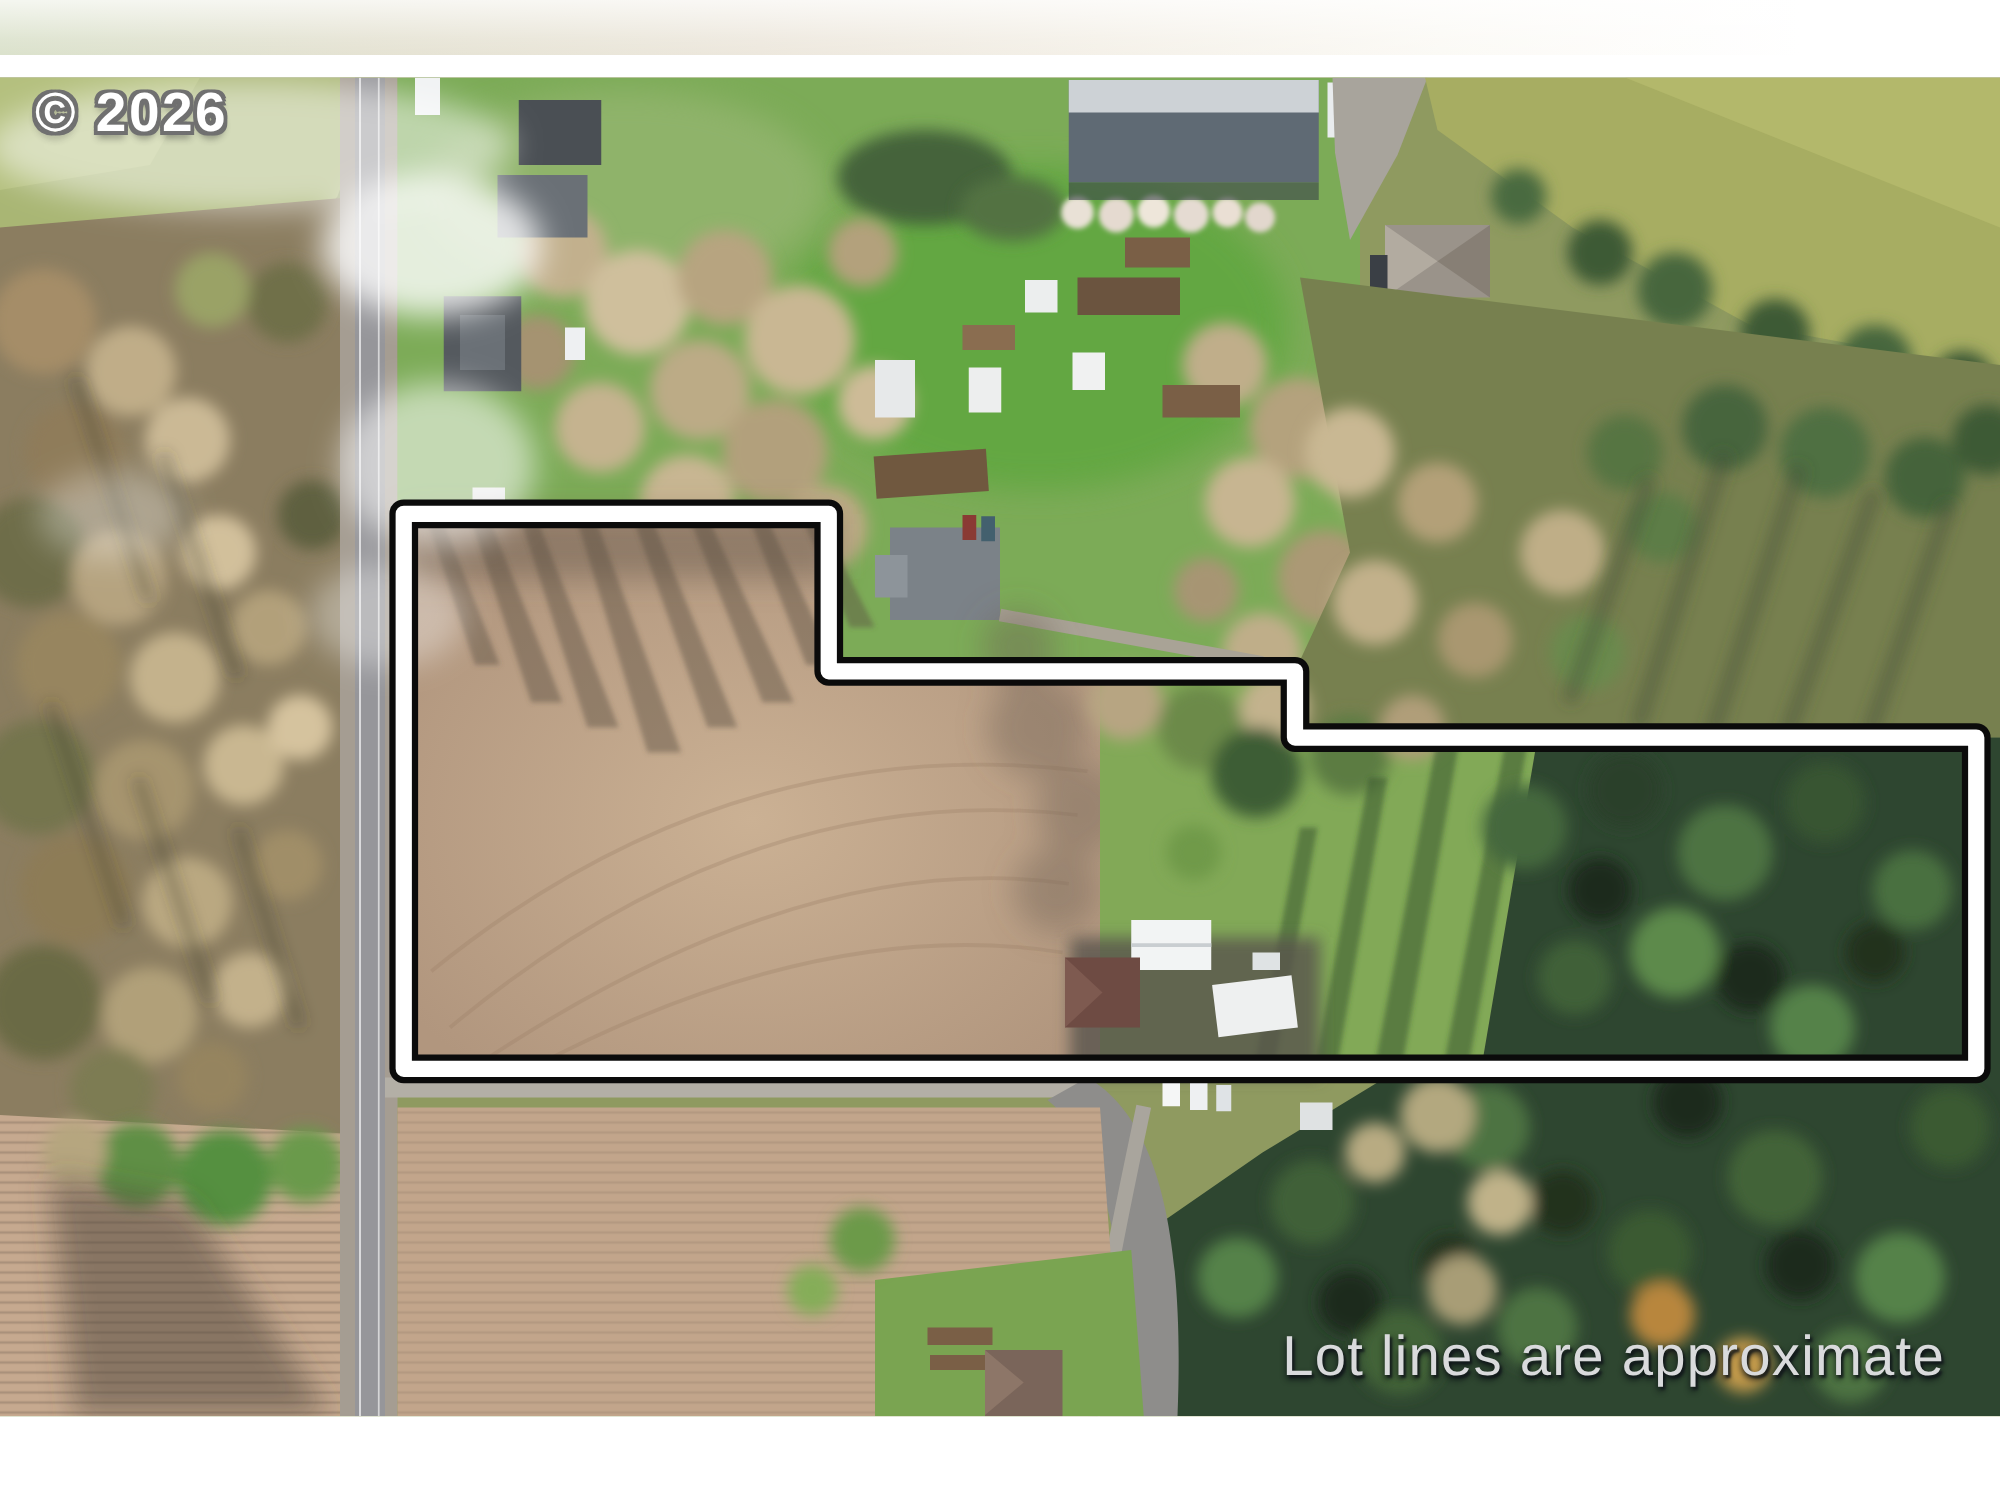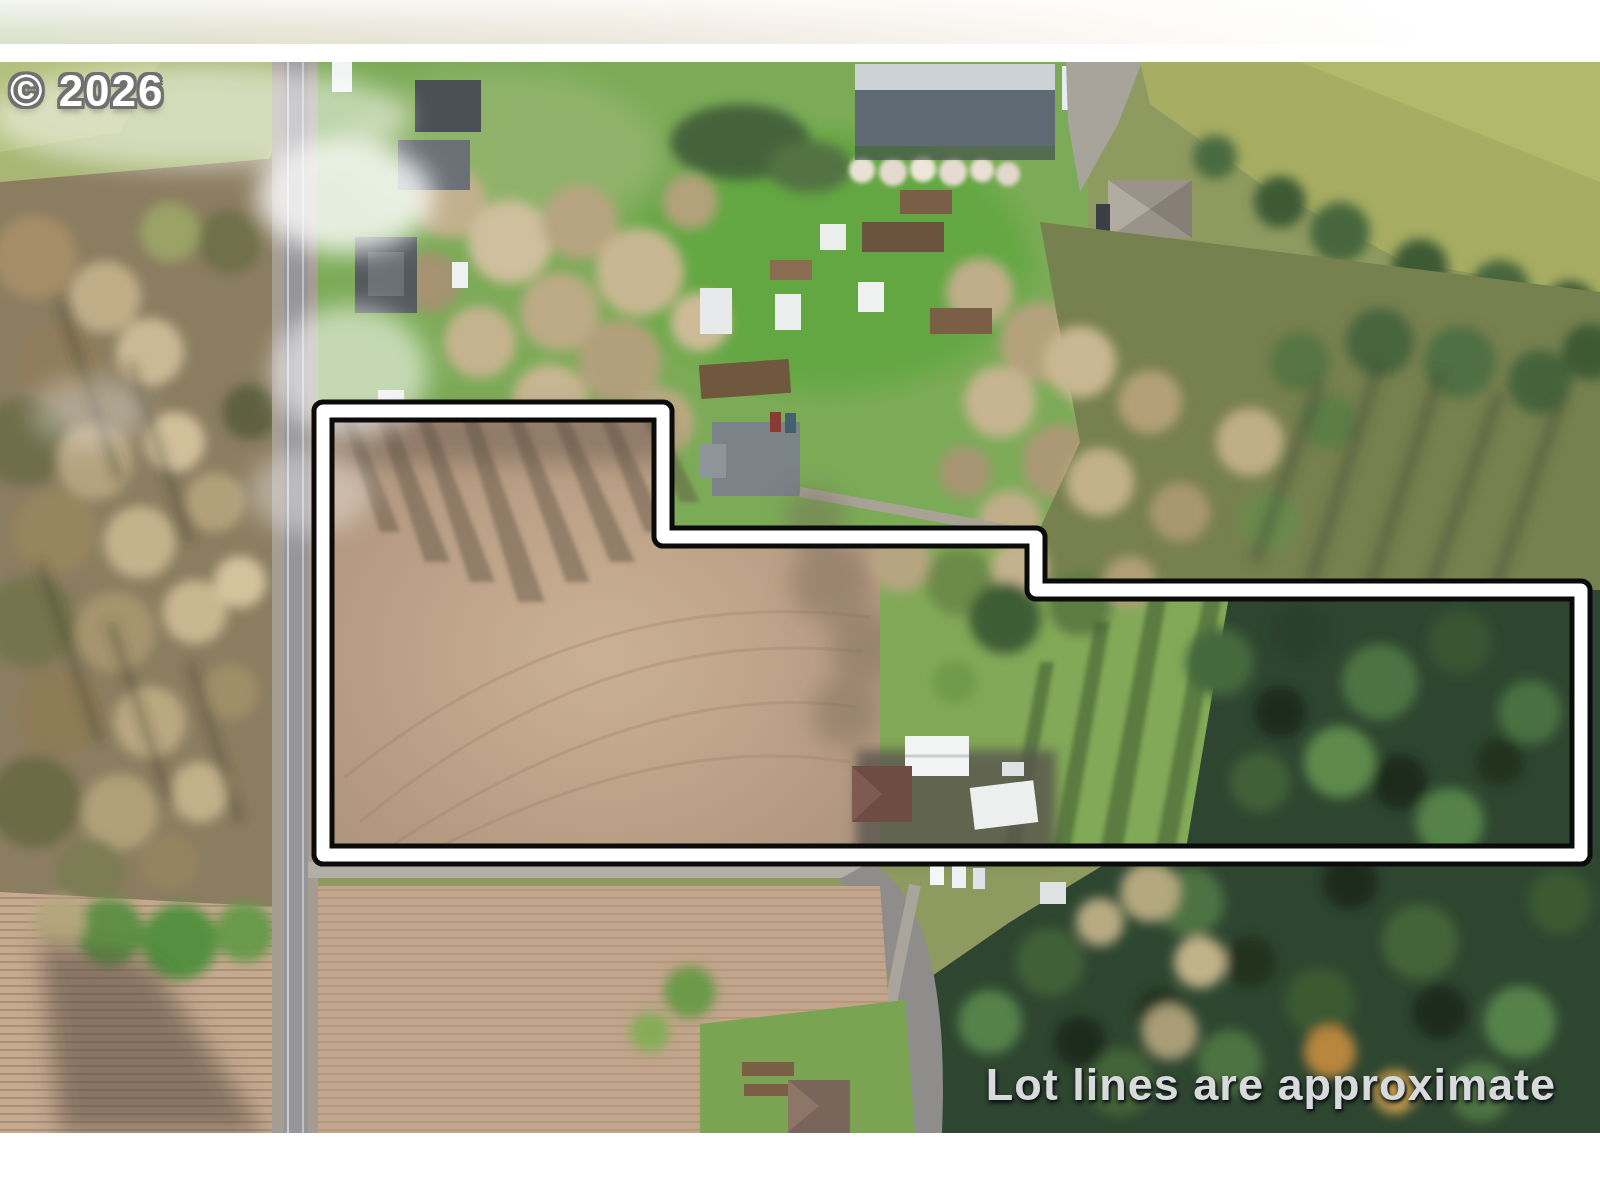"© 2026" #watermark { left: 10px -> 28px }
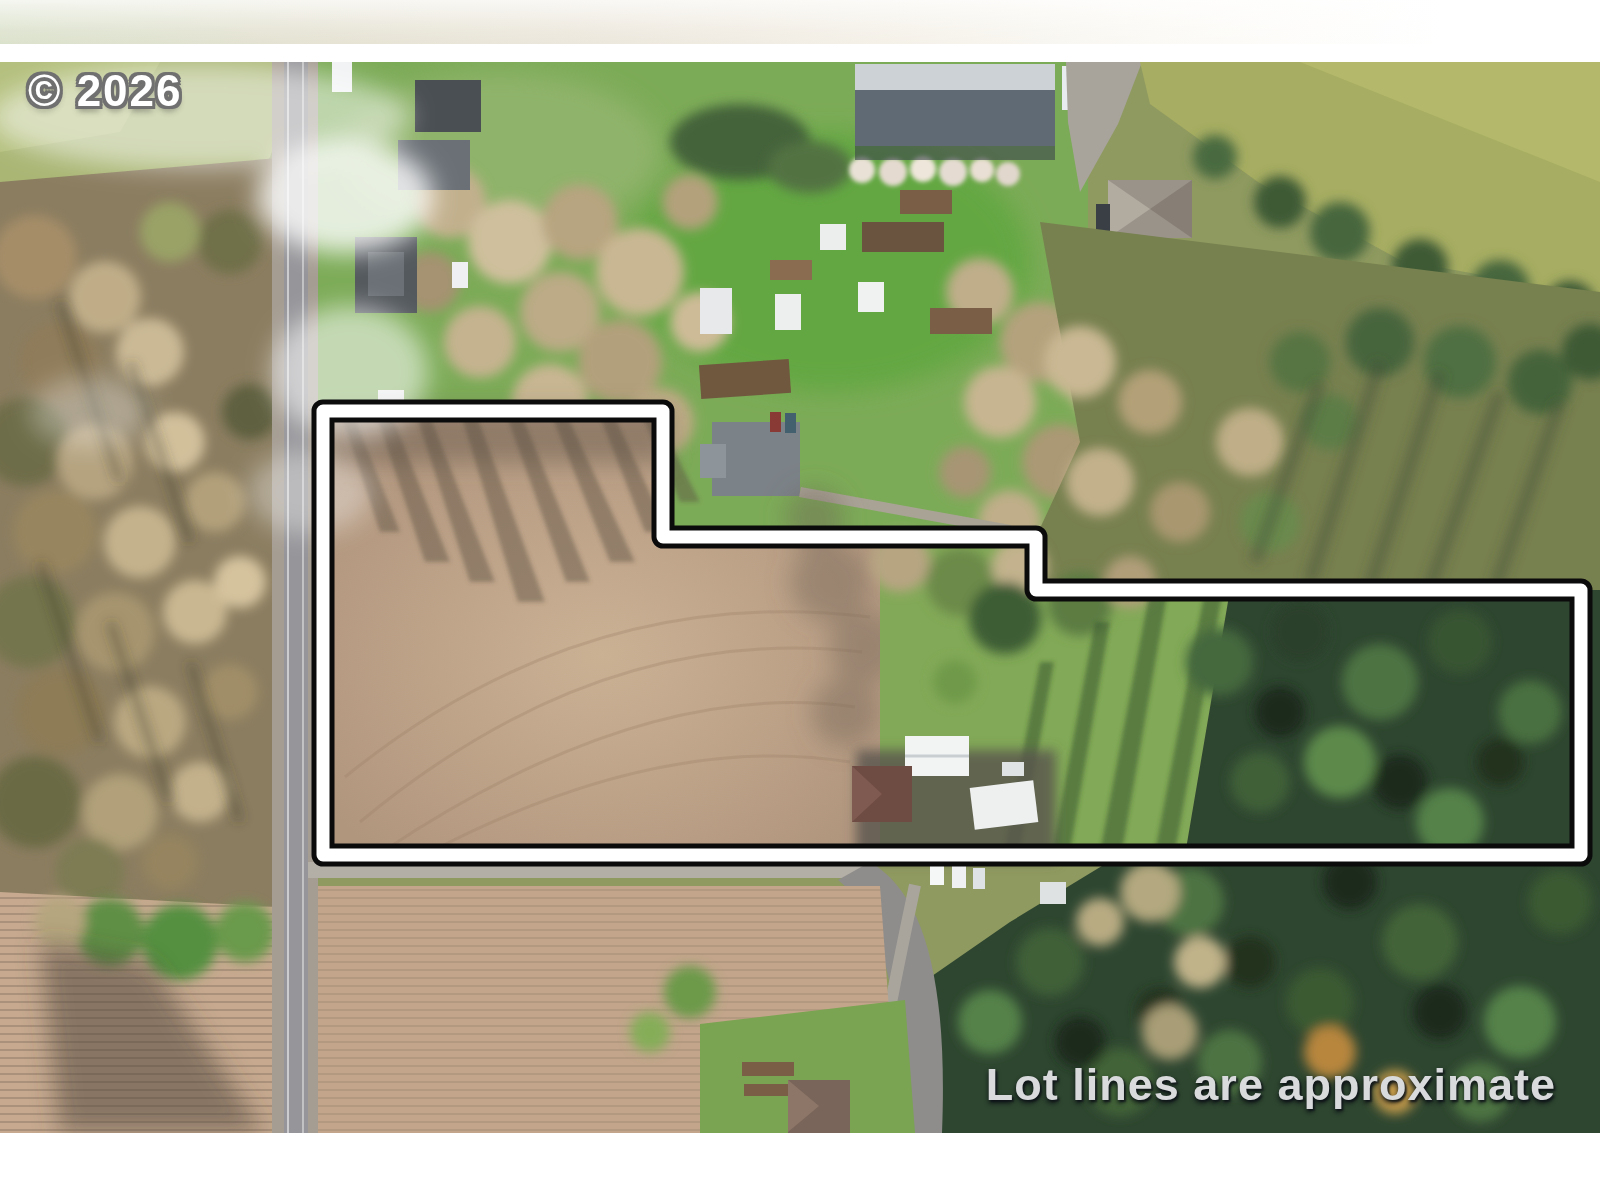"Lot lines are approximate" #disclaimer { font-weight: 700 -> 400 }
